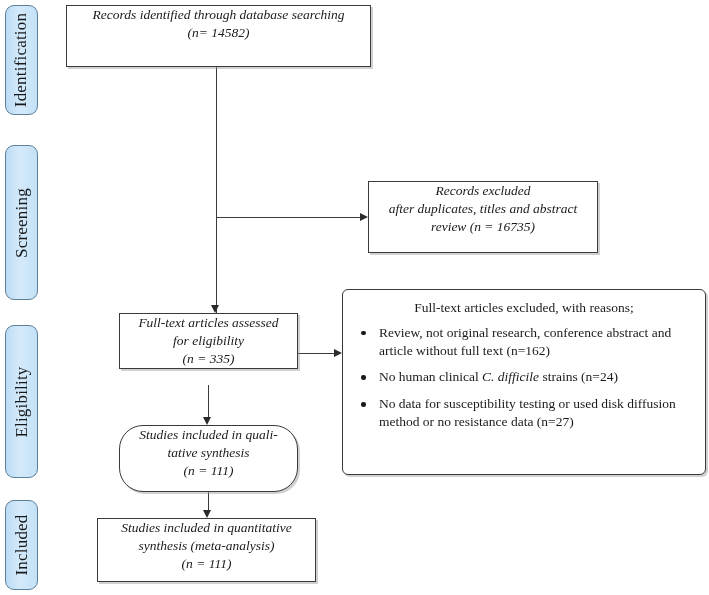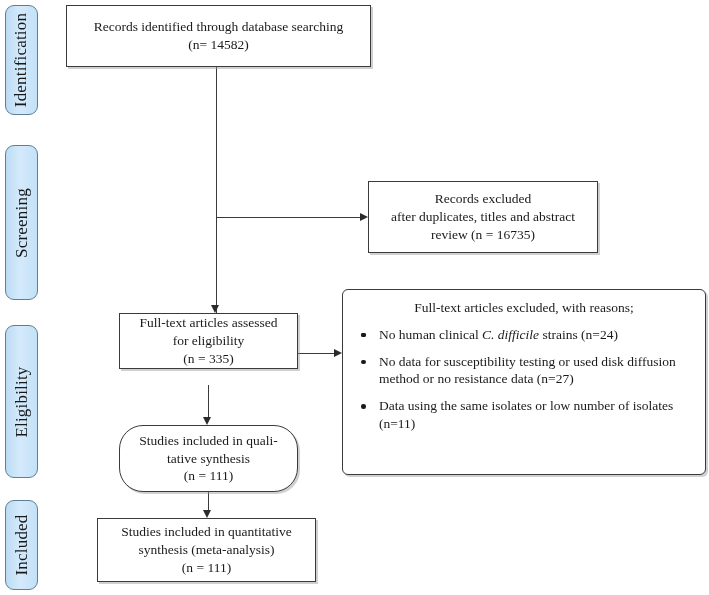"Records identified through database" .flow-box { align-items: center -> none; font-style: none -> italic }
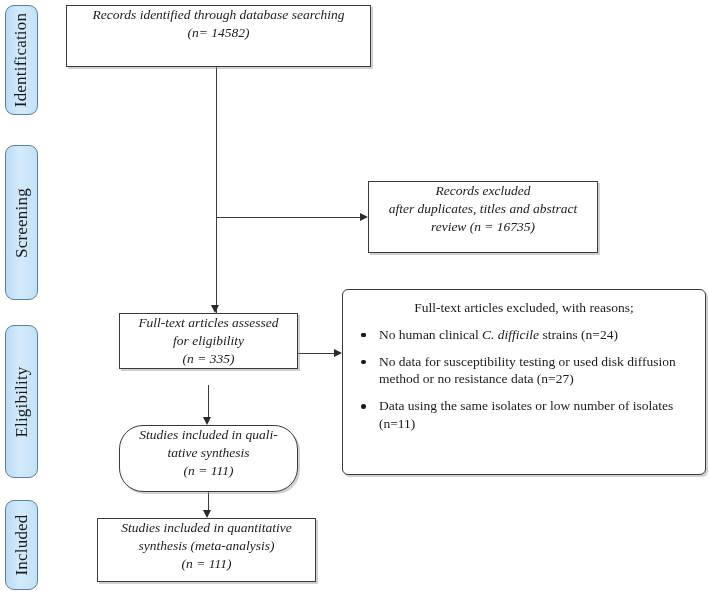"Review, not original research," span { html: none -> <span>Review, not original research, conference abstract and article without full text (n=162)</span> }
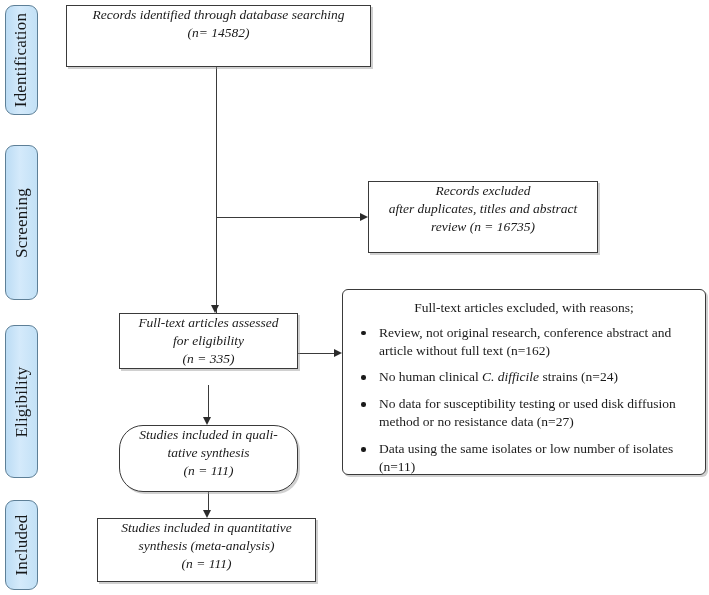"Data using the same isolates" li { html: <li> <span></span> <span>Data using the same isolates or low number of isolates (n=11)</span><span></span><span></span> </li> -> none }
